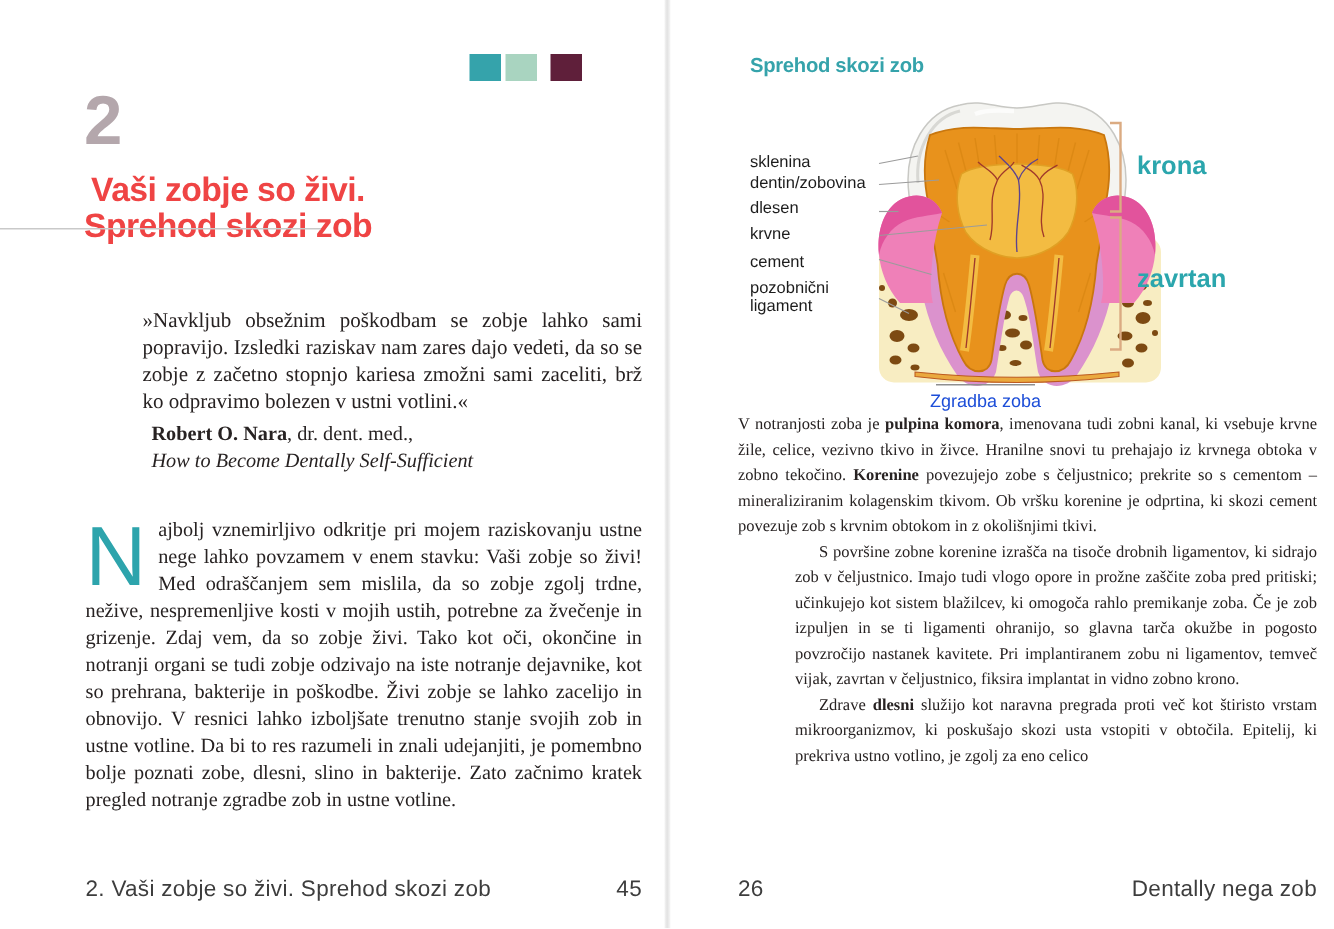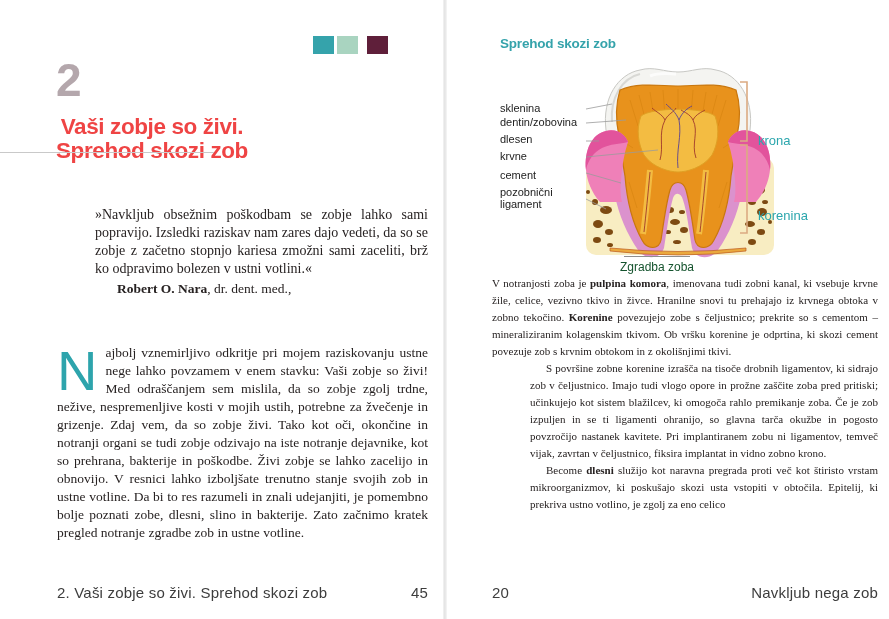"krona" .blabel { font-size: 13px -> 17px; font-weight: 400 -> 700; margin-top: 32px -> none }
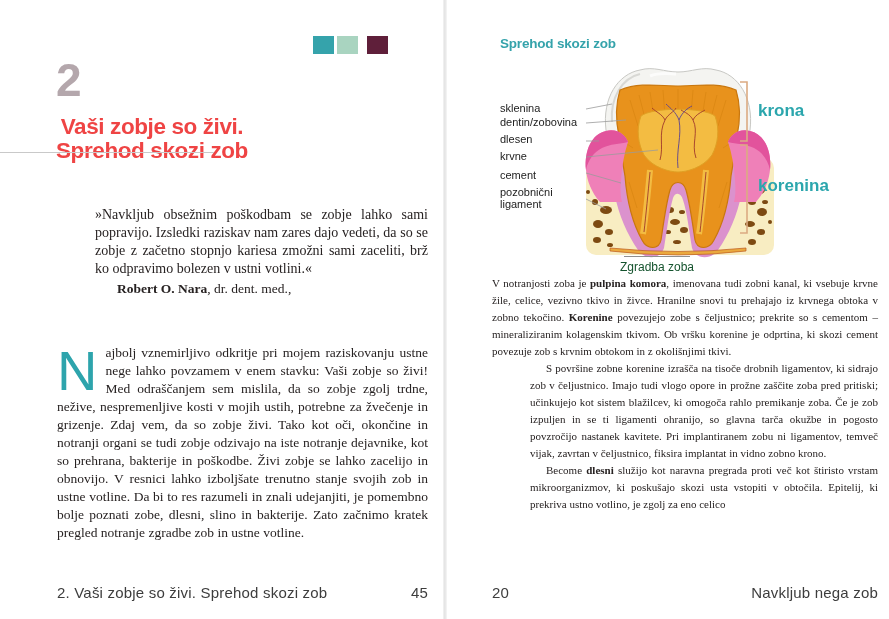"korenina" div.blabel { text: korenina -> zavrtan }
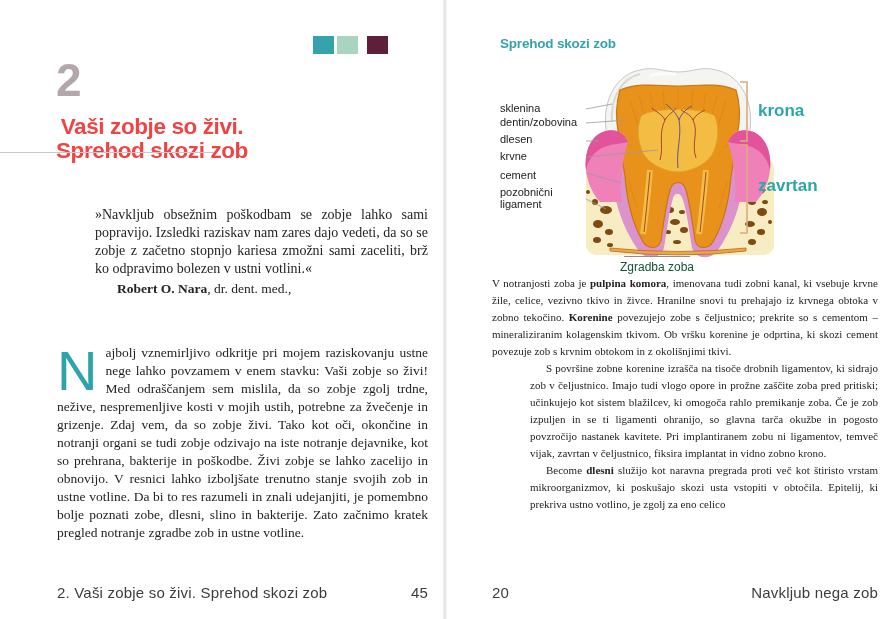"Zgradba zoba" .caption { color: #14532d -> #1d4ed8 }
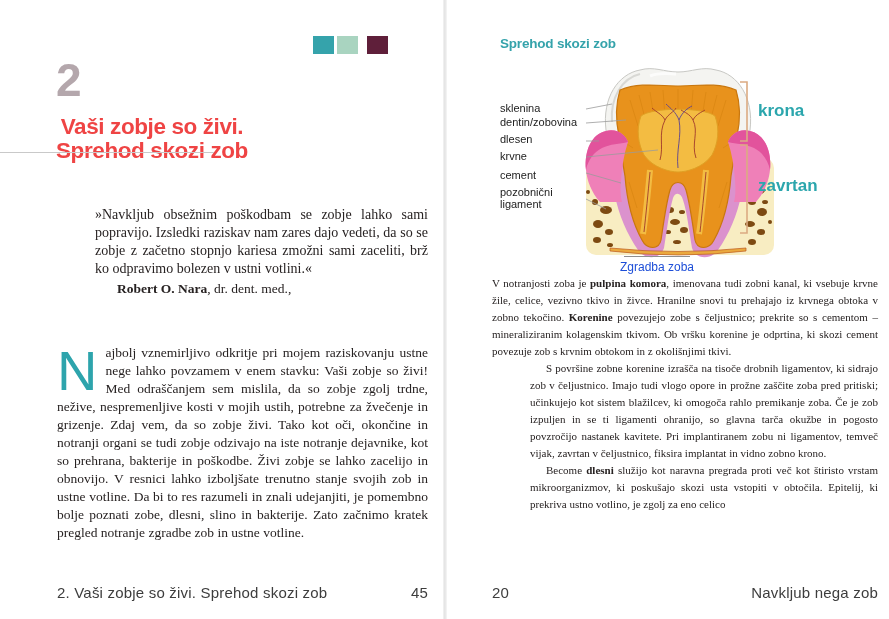"Robert O. Nara, dr. dent." .attrib { left: 117px -> 101px }
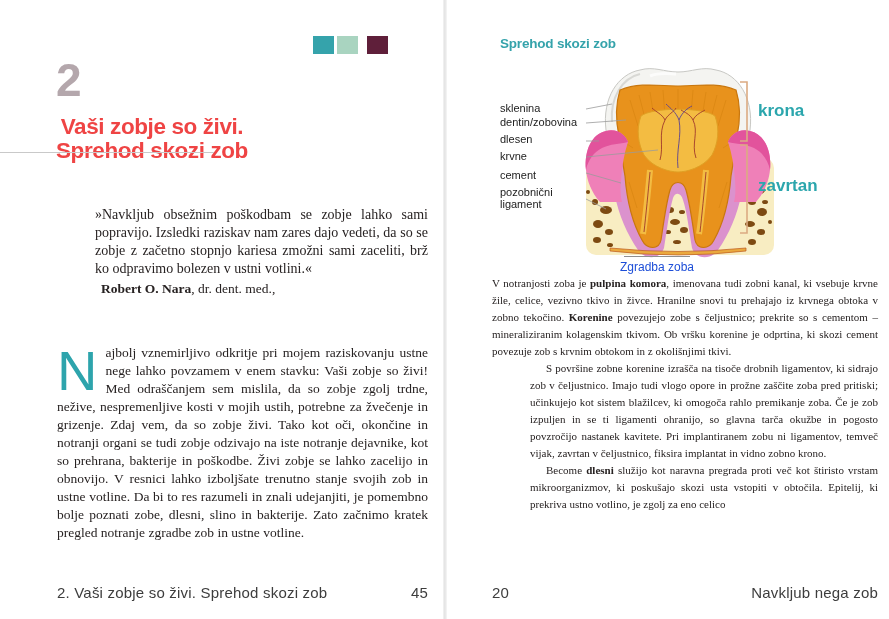"How to Become Dentally Self-Sufficient" div.work { html: none -> <div>How to Become Dentally Self-Sufficient</div> }
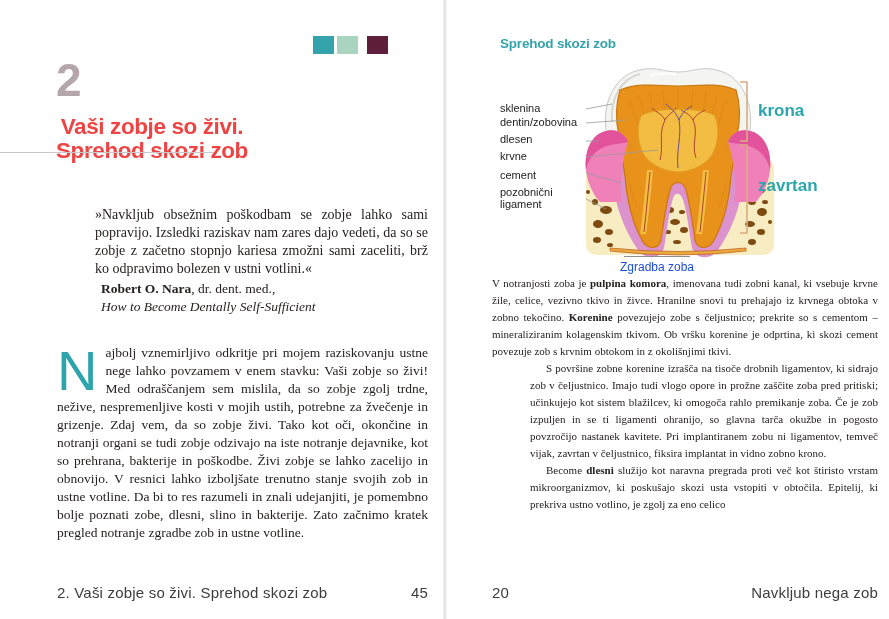"Become" span { text: Become -> Zdrave }
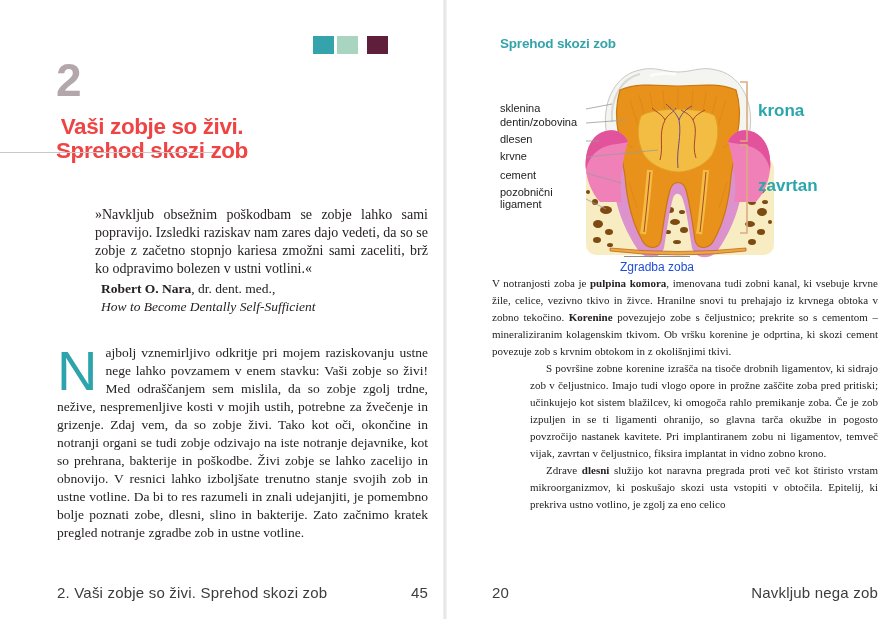"20" span { text: 20 -> 26 }
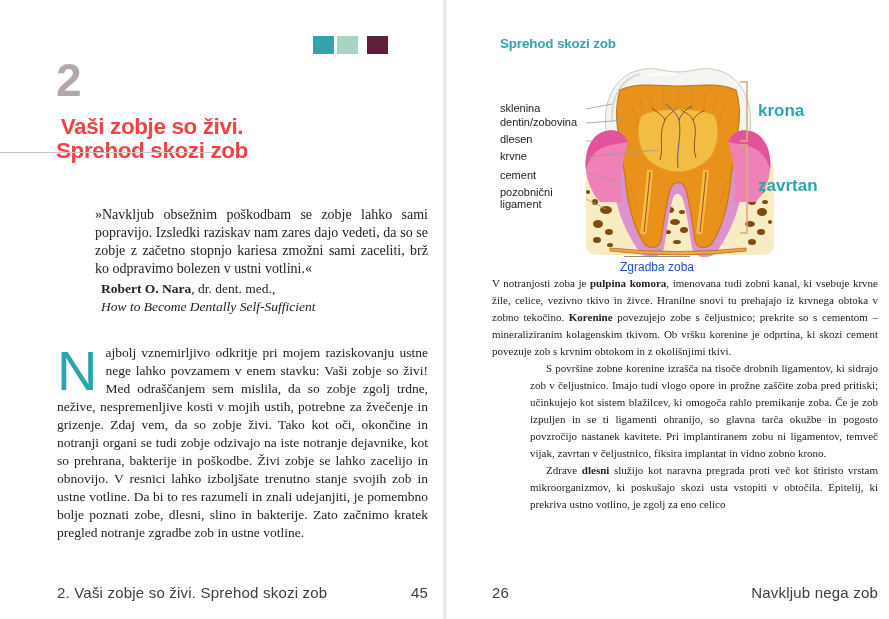"Navkljub nega zob" span { text: Navkljub -> Dentally }
